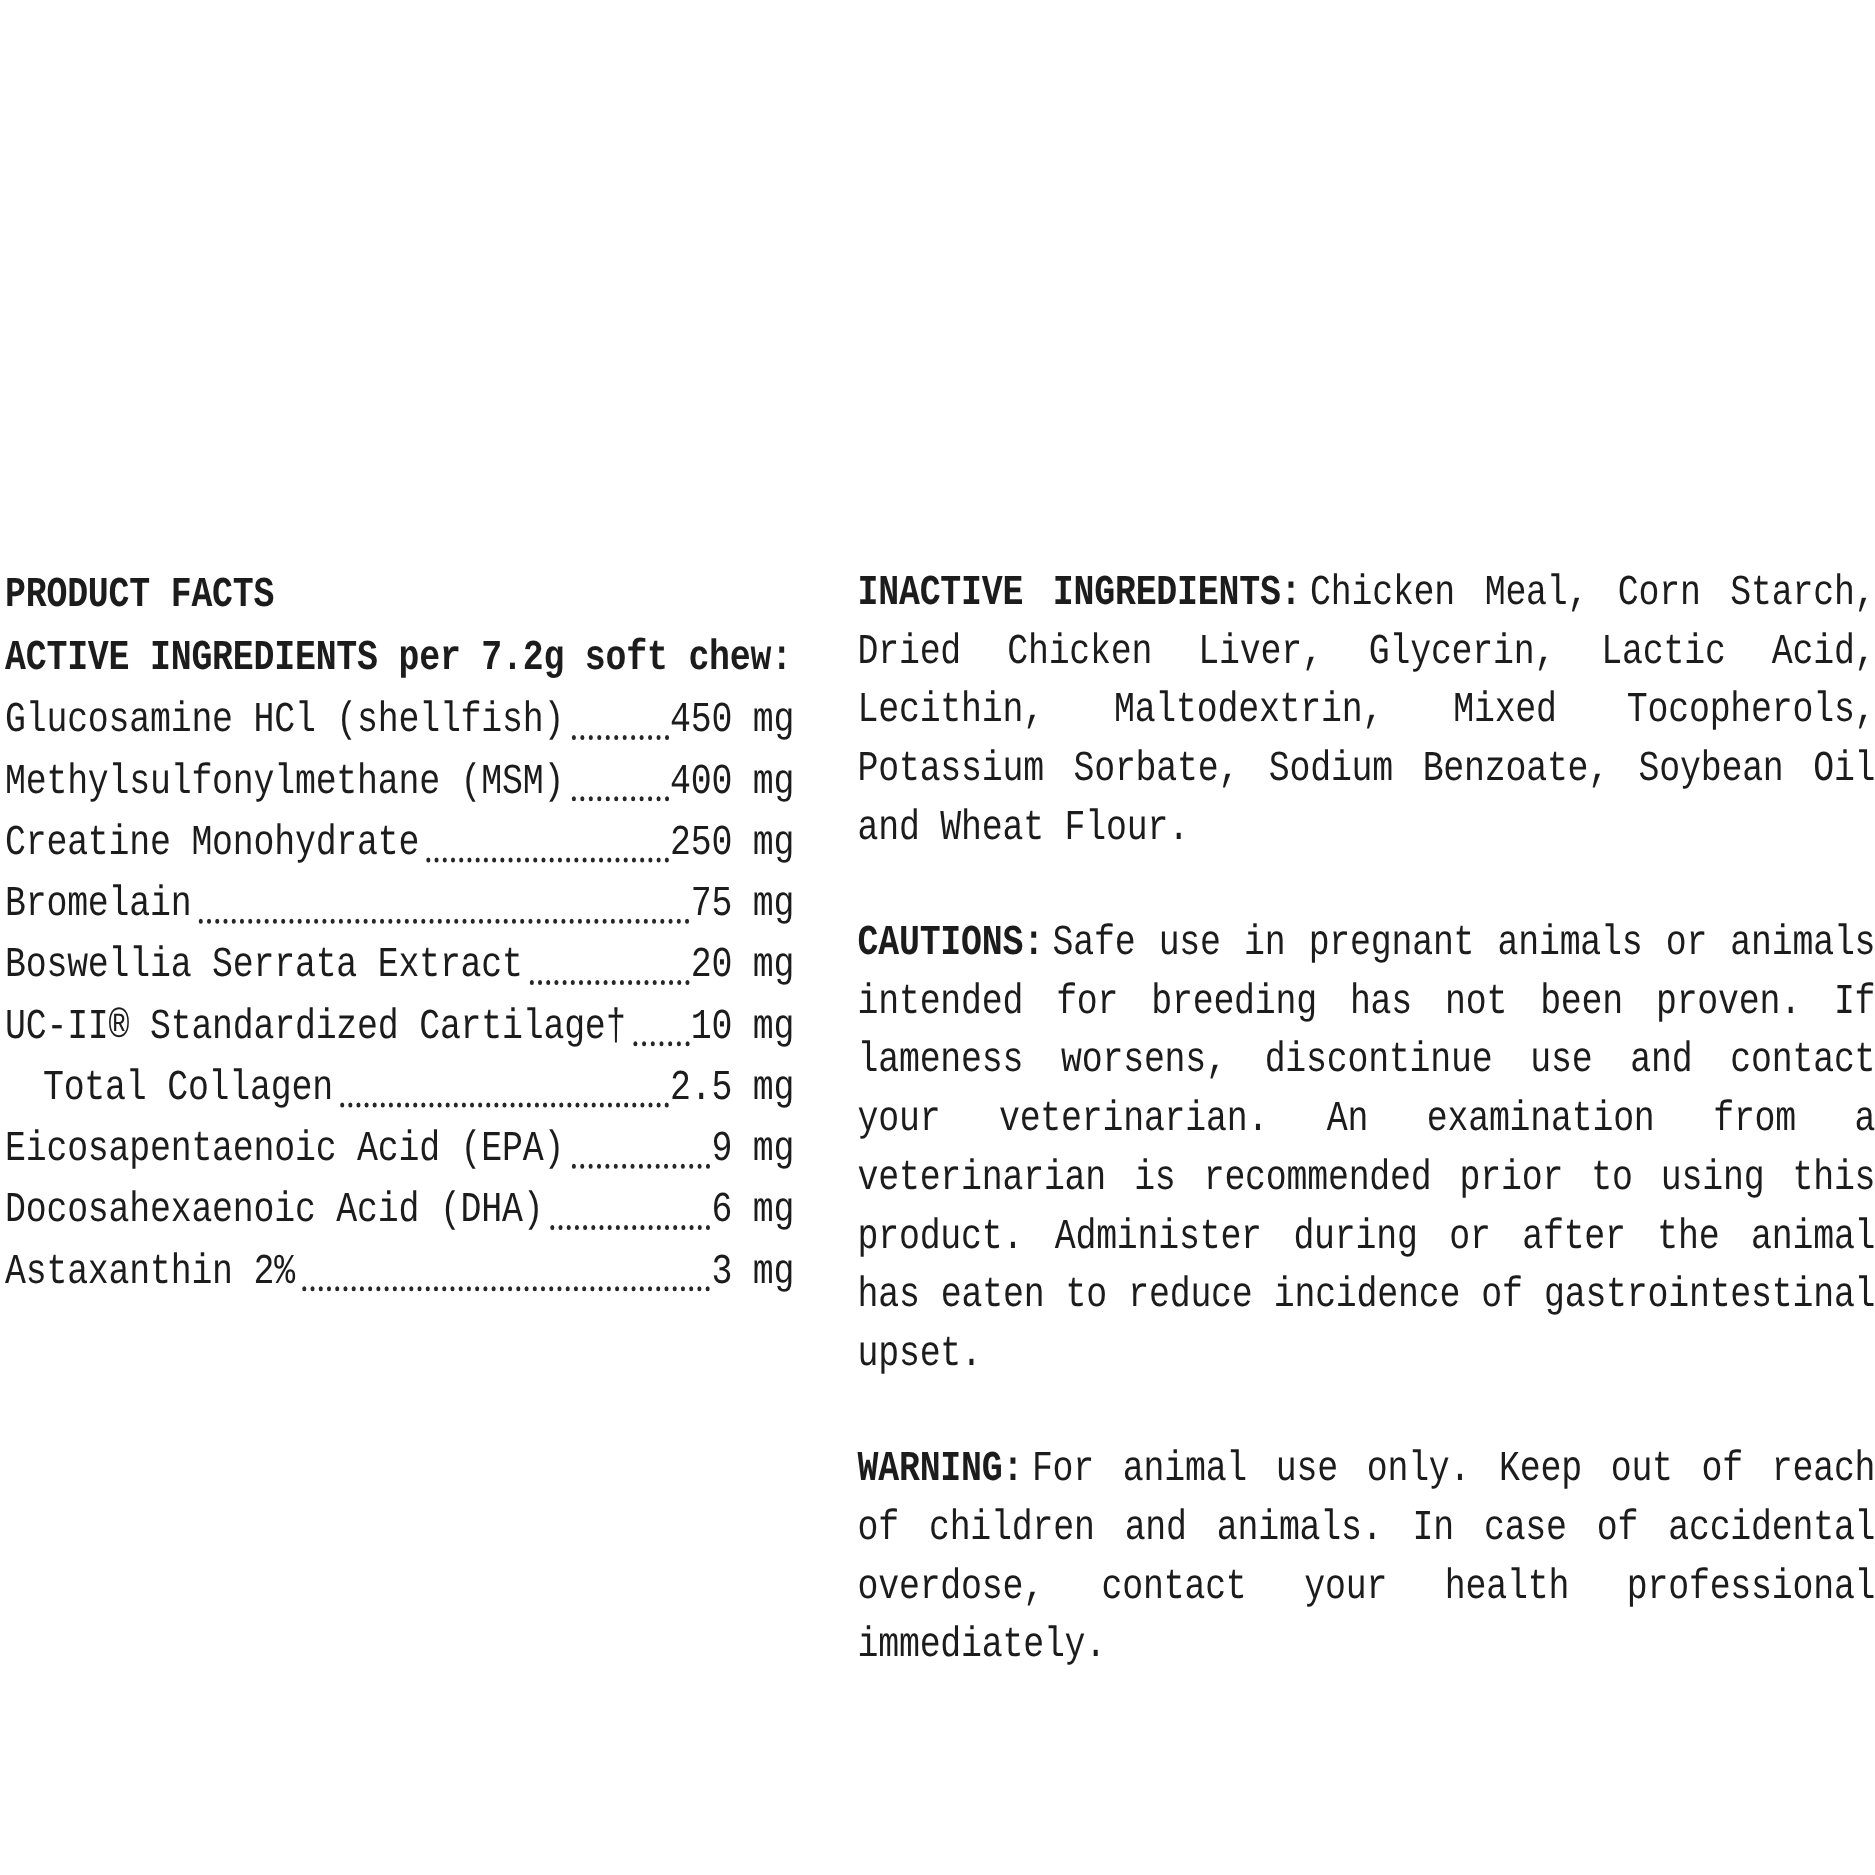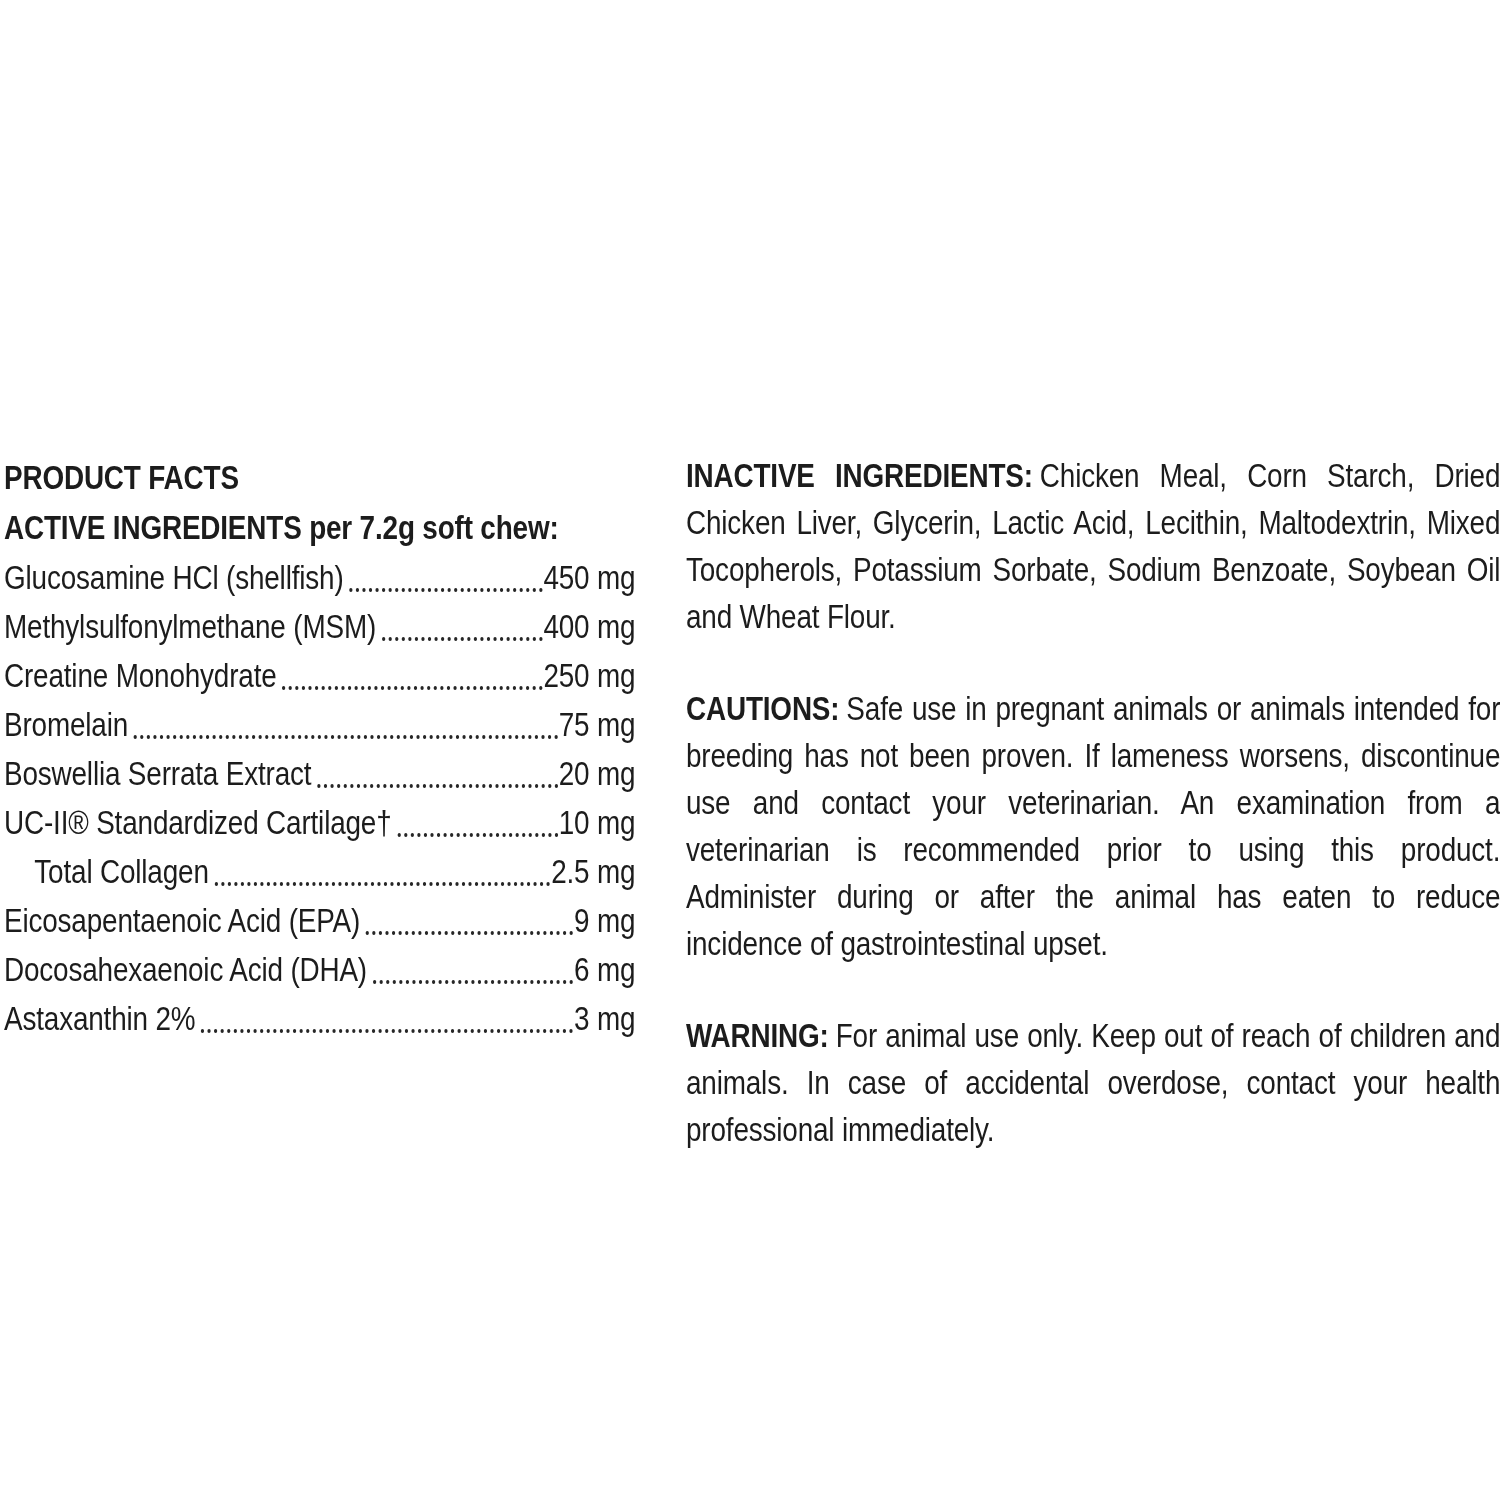"PRODUCT FACTS" .canvas { font-family: Liberation Sans, sans-serif -> Liberation Mono, monospace }
